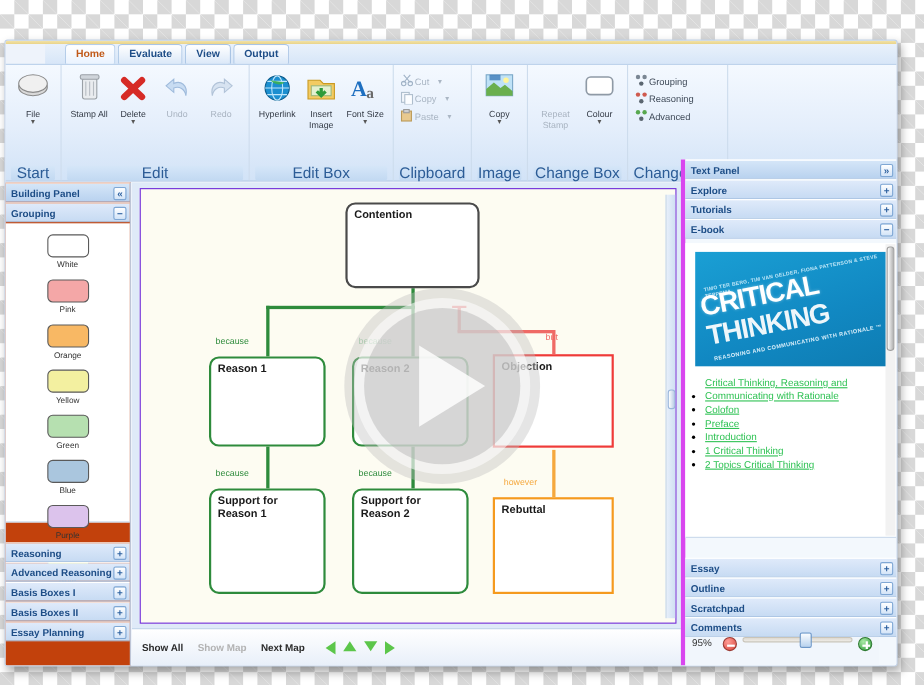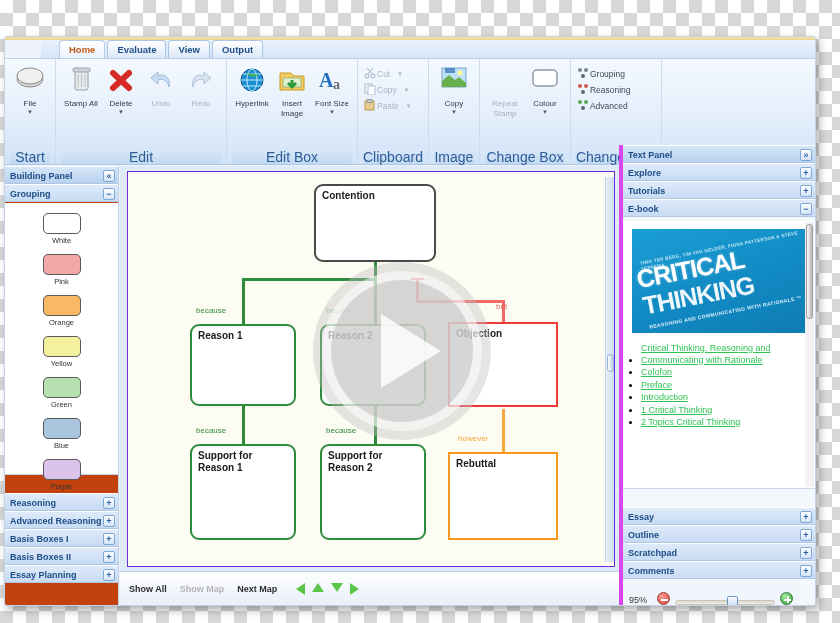"95%" #zoom-bar { align-items: flex-end -> flex-start }
